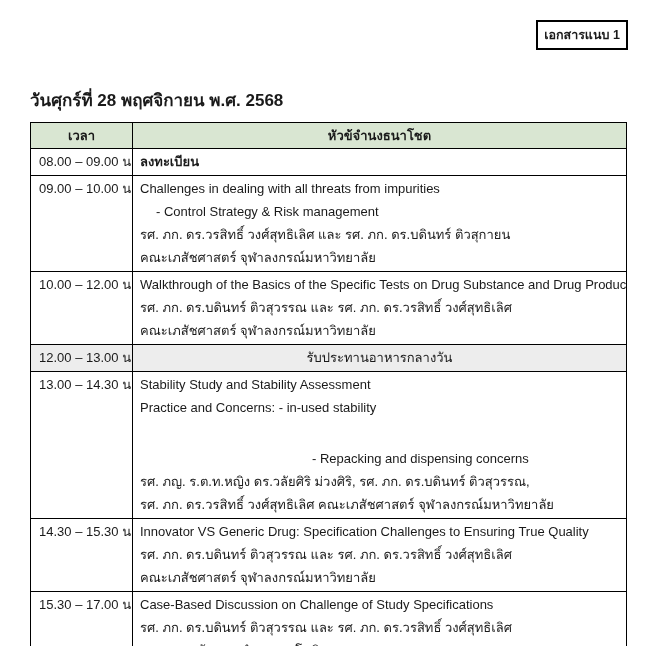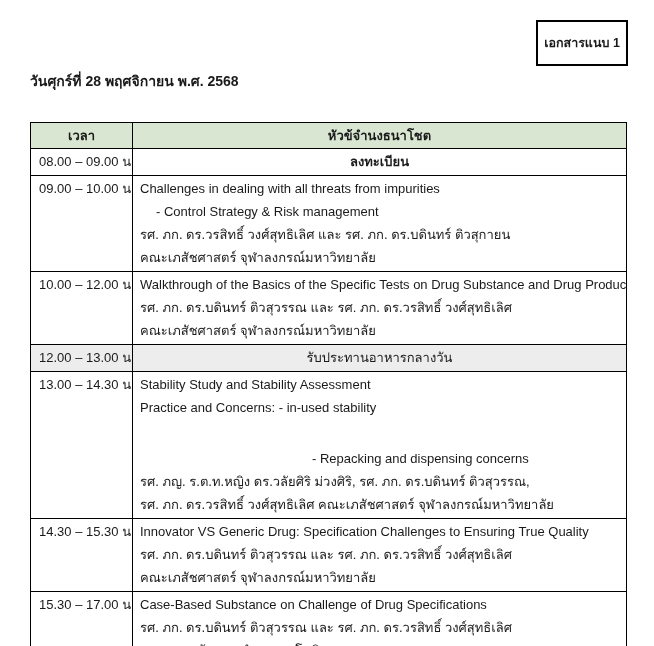"เอกสารแนบ 1" .attachment-box { height: 46px -> 30px }
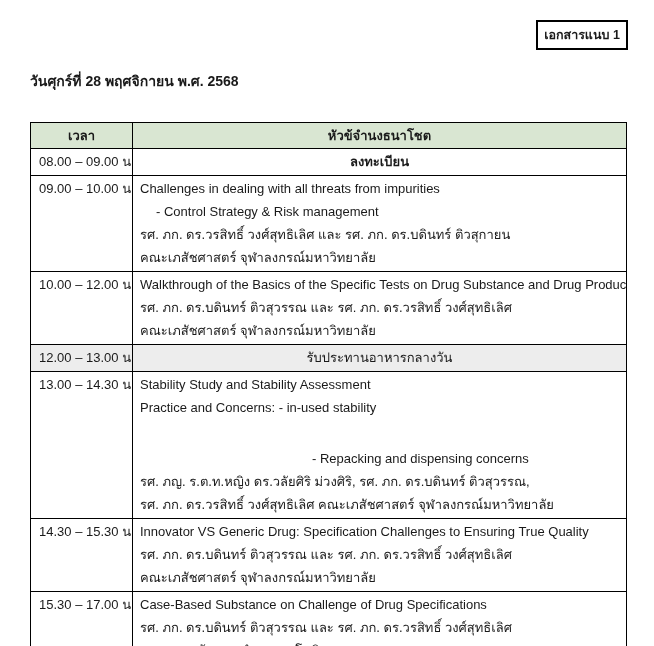"วันศุกร์ที่ 28 พฤศจิกายน พ.ศ. 2568" .date-heading { font-size: 14px -> 17px; top: 70px -> 86px }
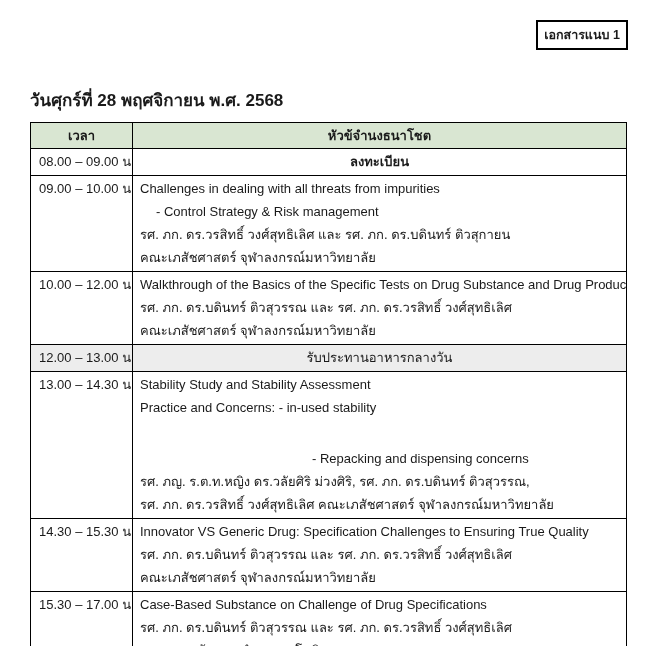"ลงทะเบียน" .bold { text-align: center -> none }
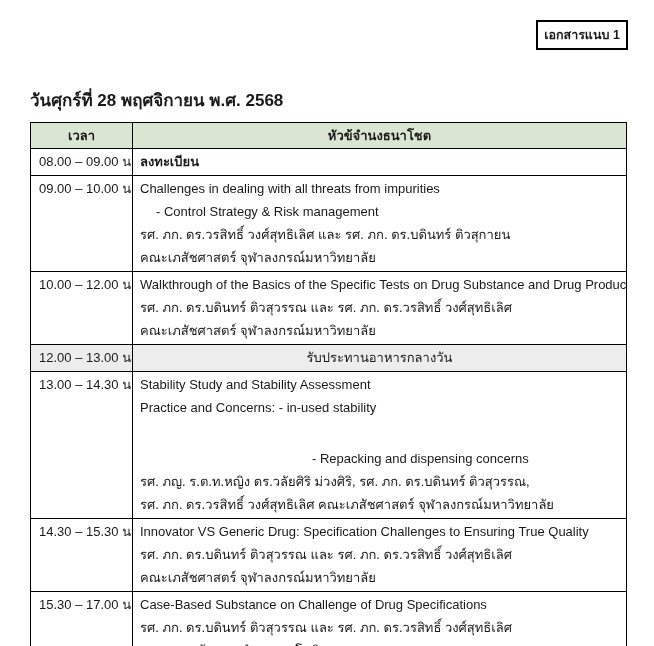"Case-Based Substance on Challenge of" div.line { text: Substance on Challenge of Drug -> Discussion on Challenge of Study }
